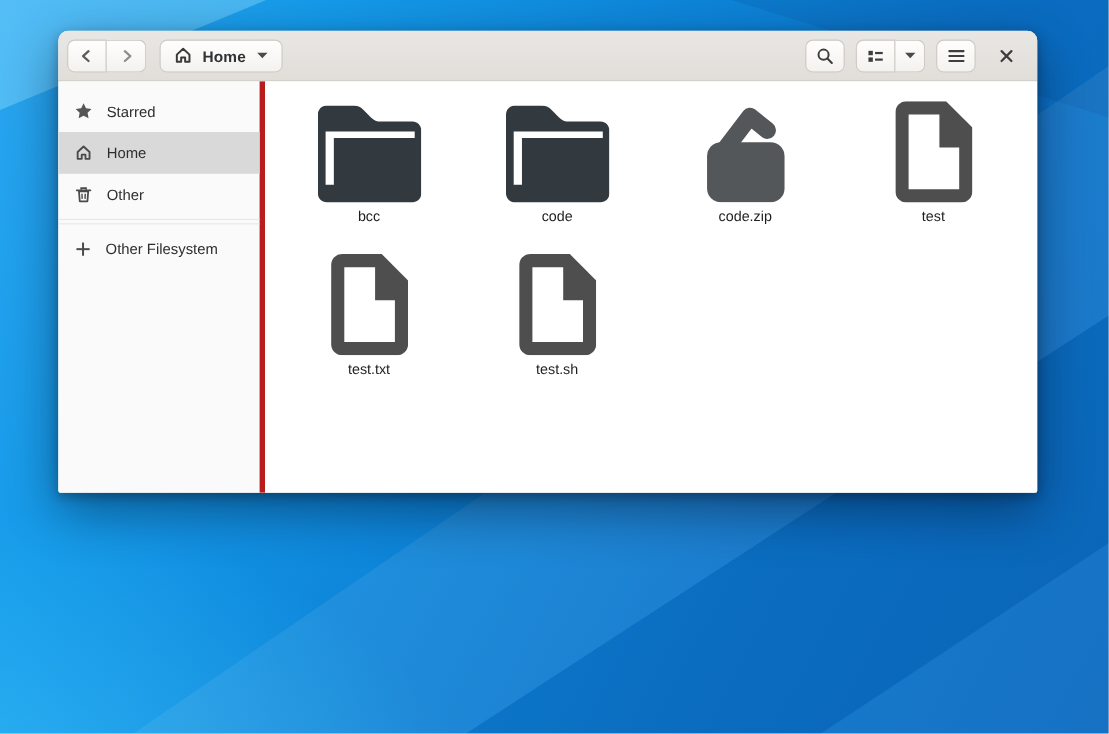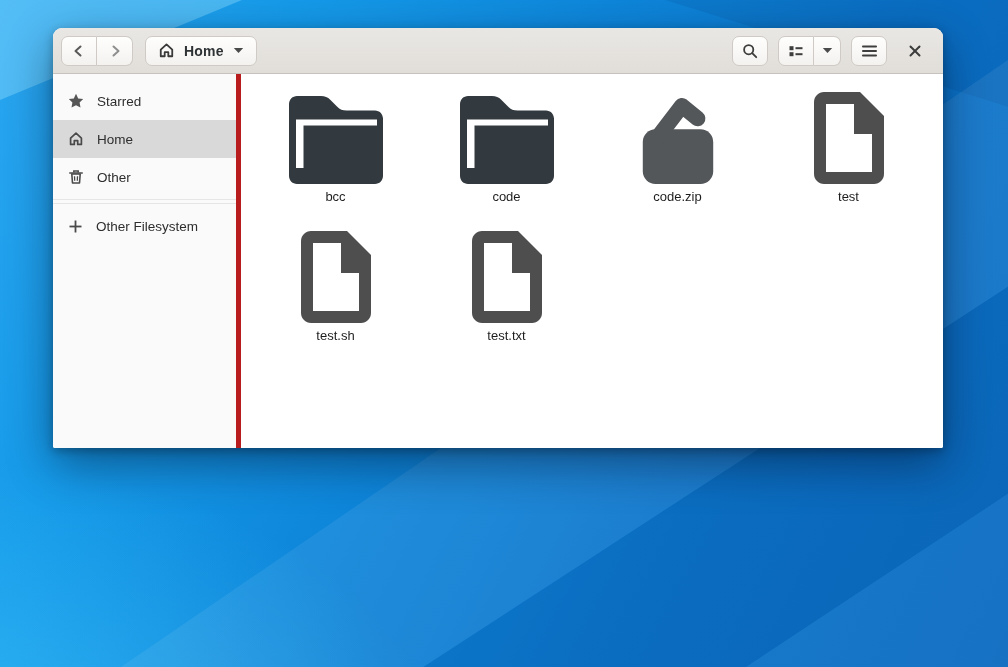"test.sh" div.cell { order: before "test.txt" -> after "test.txt" }
